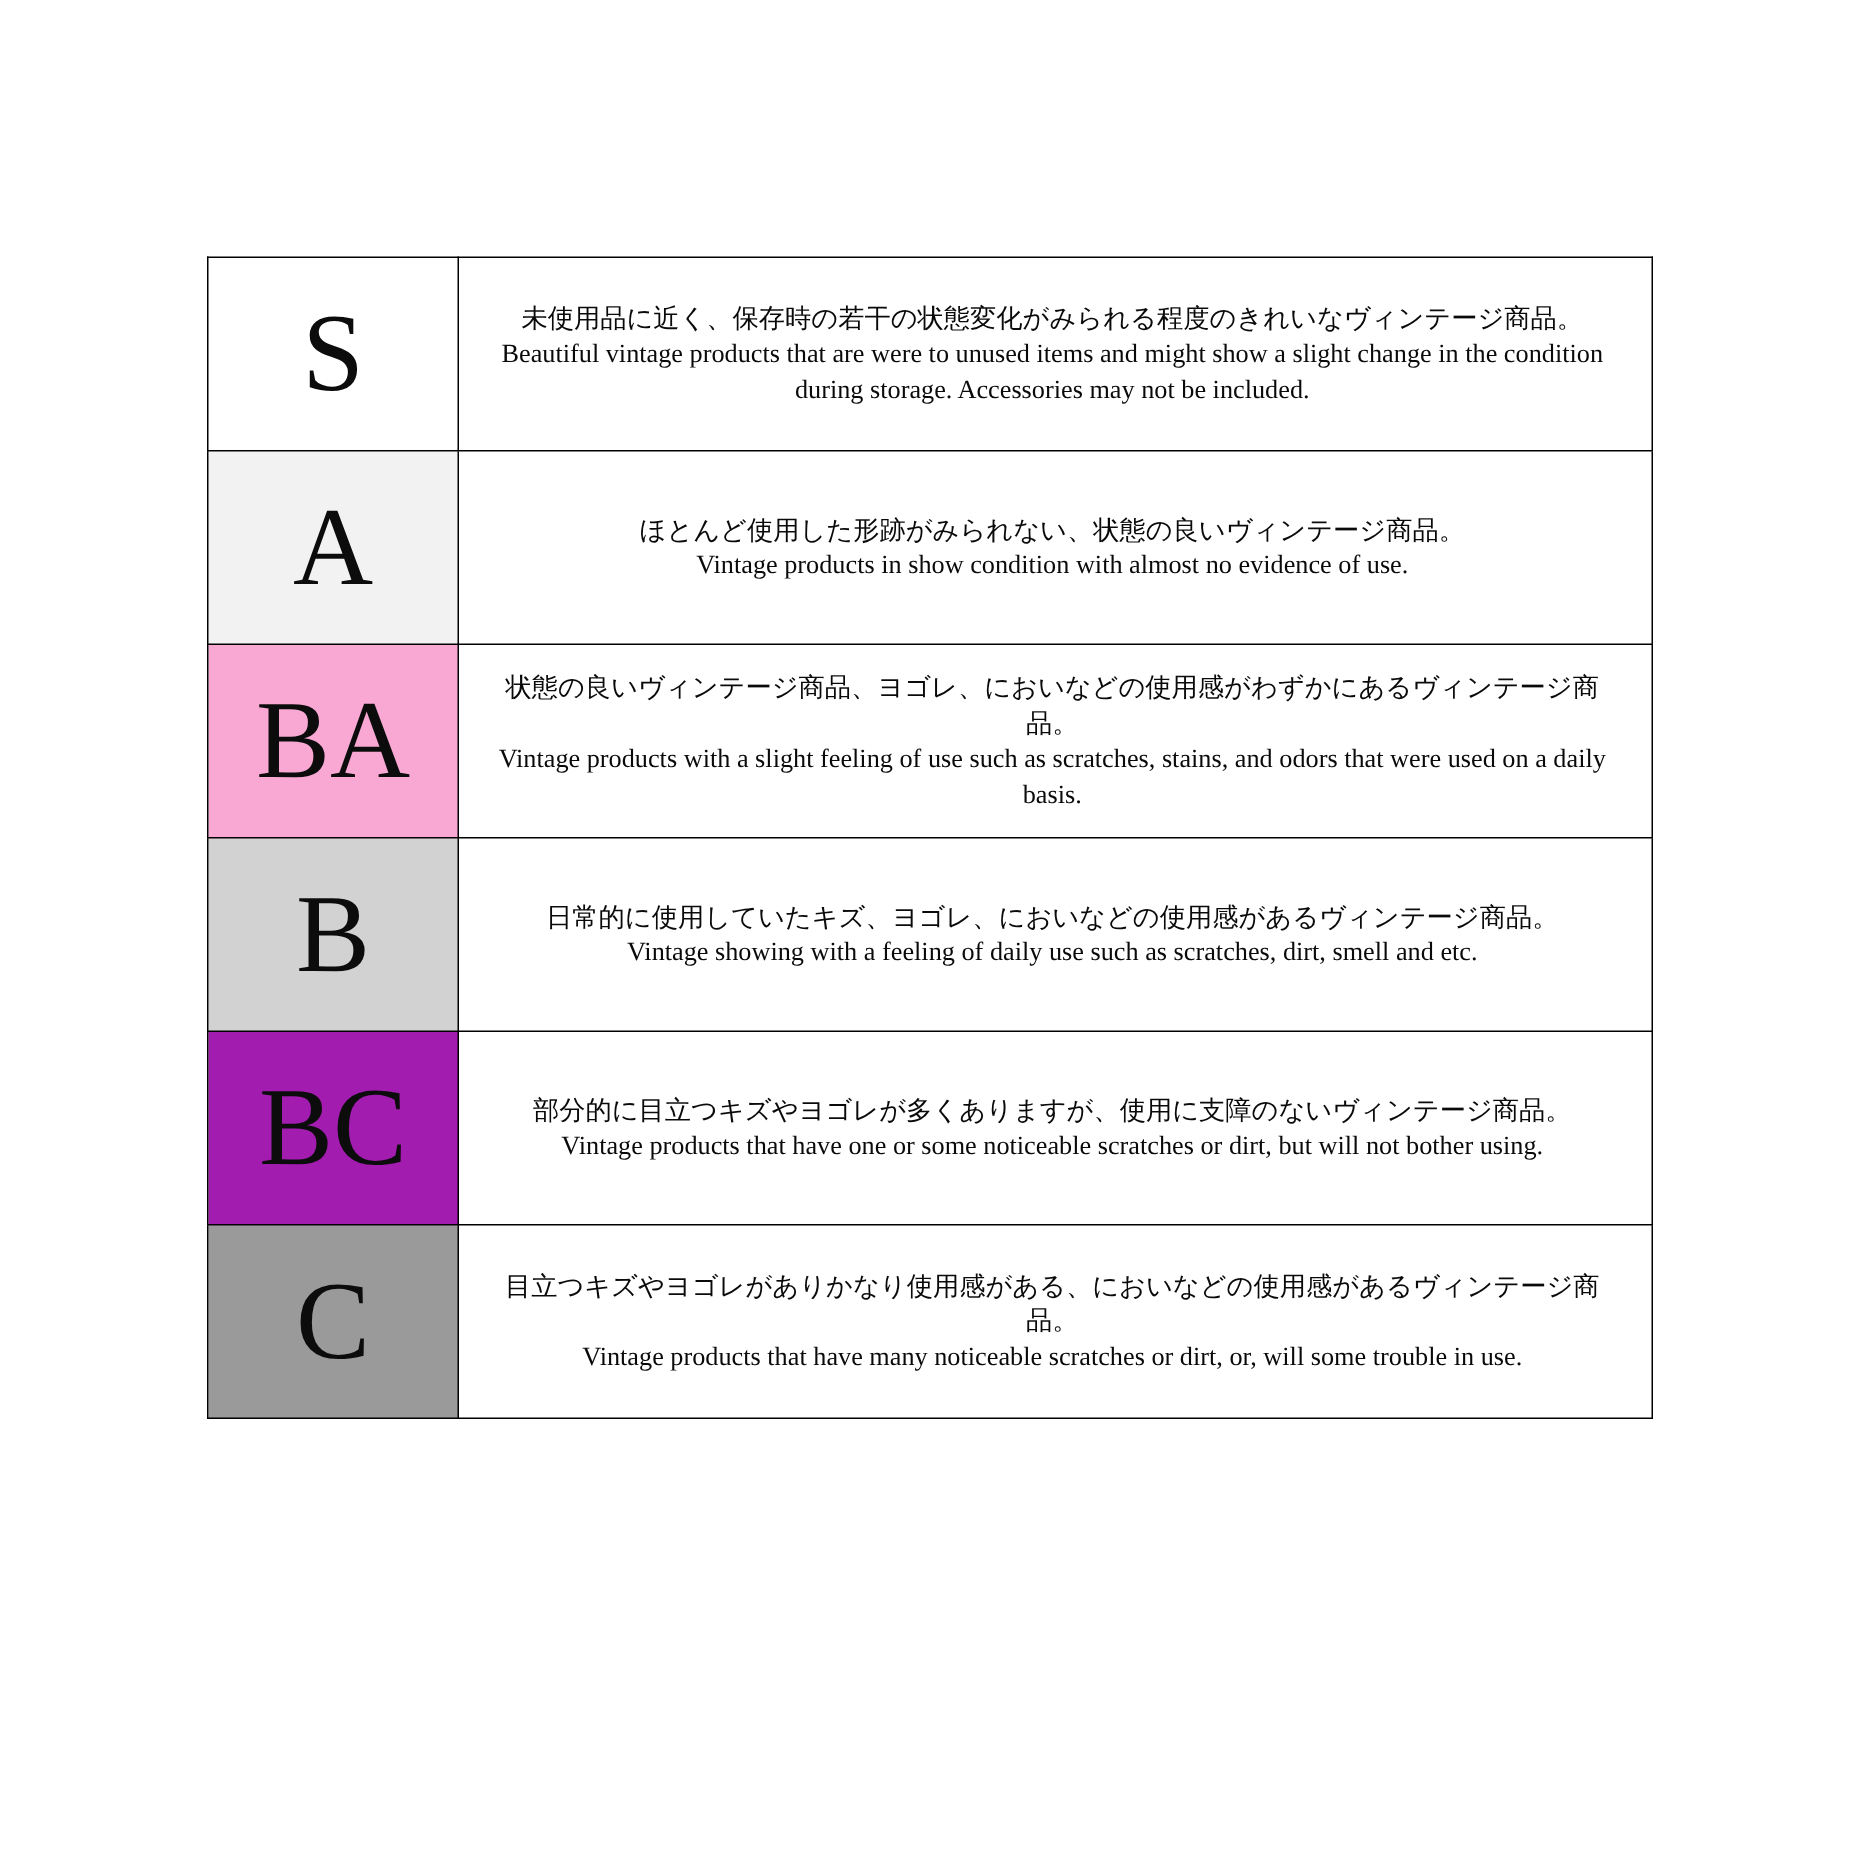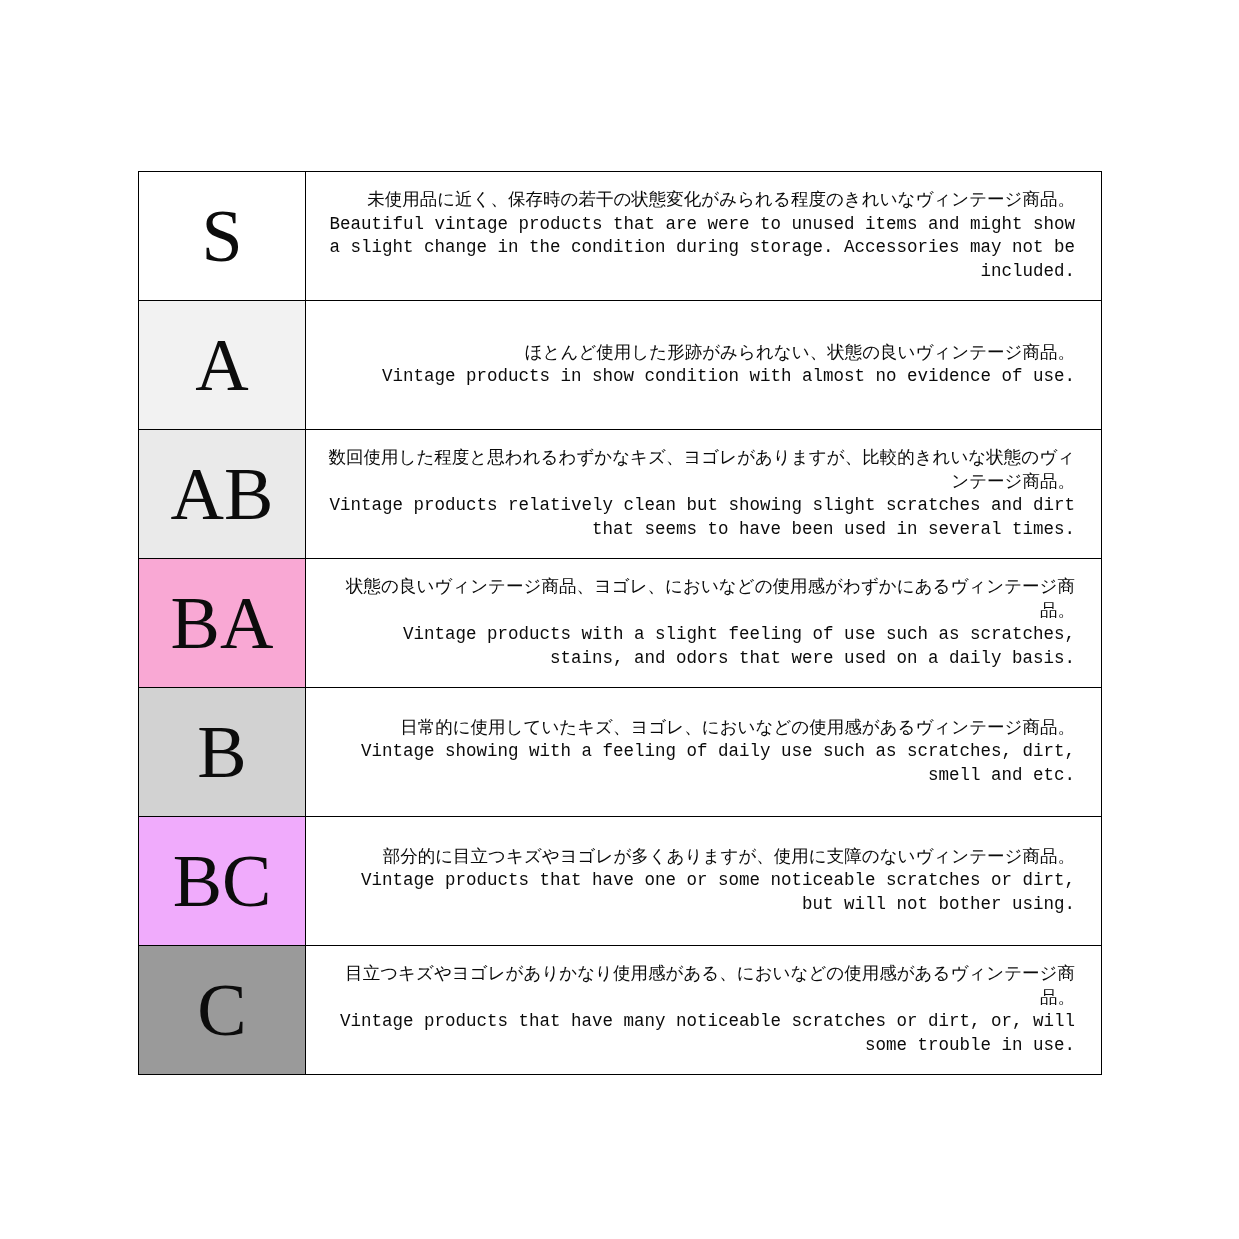"未使用品に近く、保存時の若干の状態変化がみられる程度のきれいなヴィンテージ商品。" td.desc-cell { font-family: Liberation Mono, monospace -> none; text-align: right -> center }
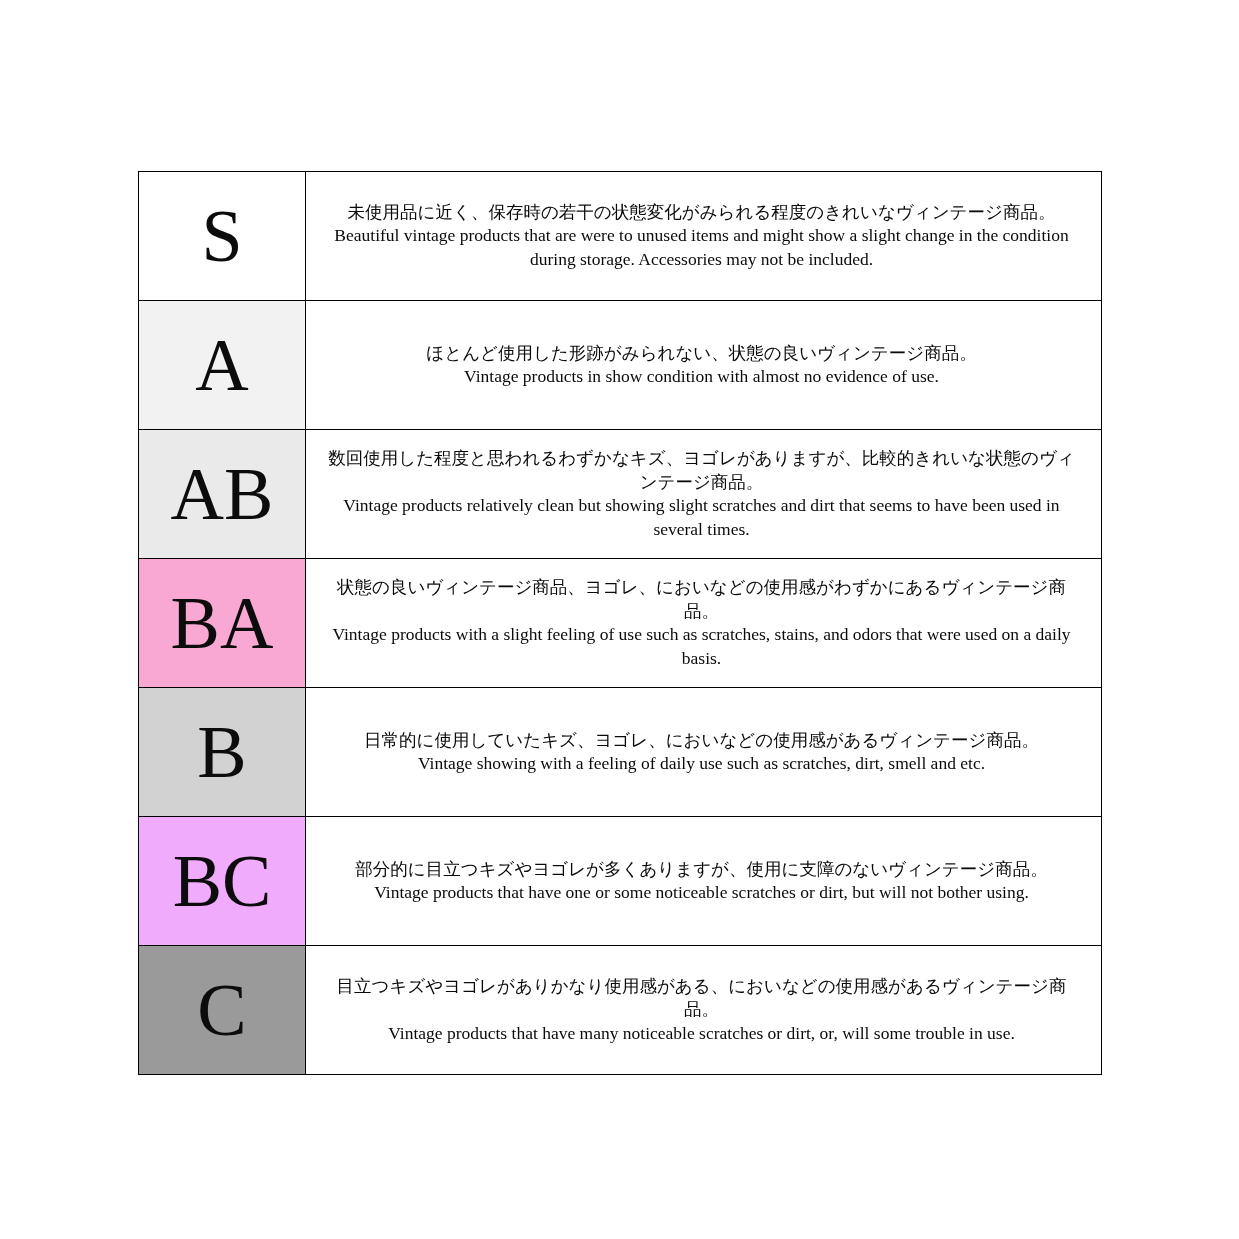"AB" tr { html: <tr> <td>AB</td> <td> <p>数回使用した程度と思われるわずかなキズ、ヨゴレがありますが、比較的きれいな状態のヴィンテージ商品。</p> <p>Vintage products relatively clean but showing slight scratches and dirt that seems to have been used in several times.</p> </td> </tr> -> none }
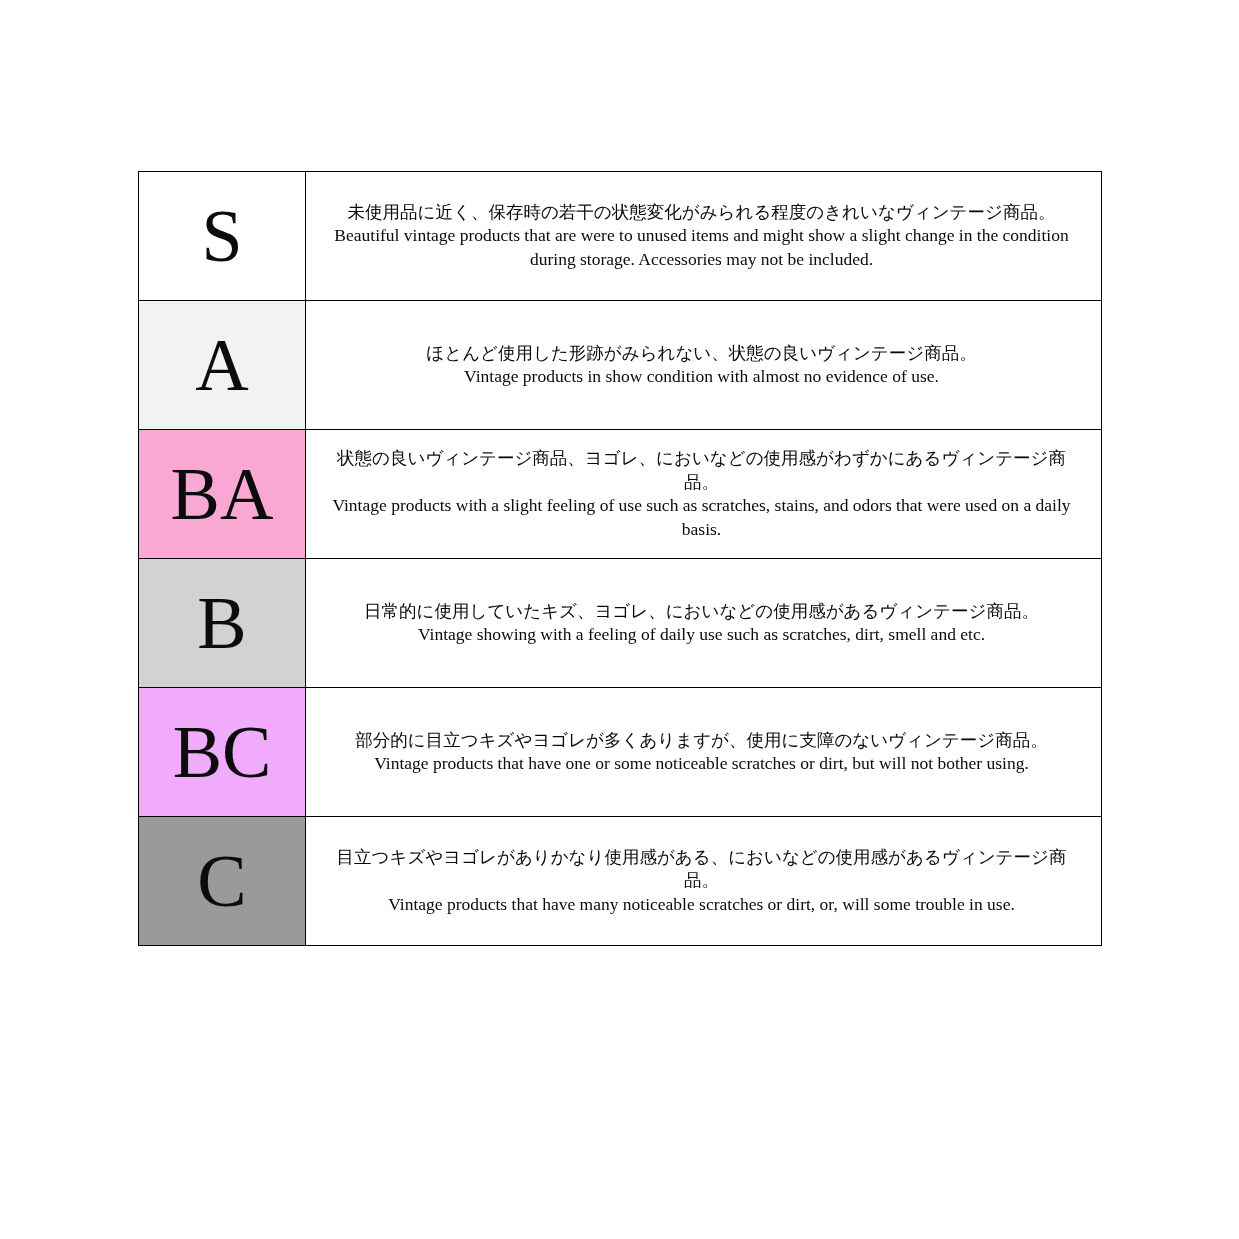"BC" td.grade-cell { background-color: #f0abfc -> #a21caf }
